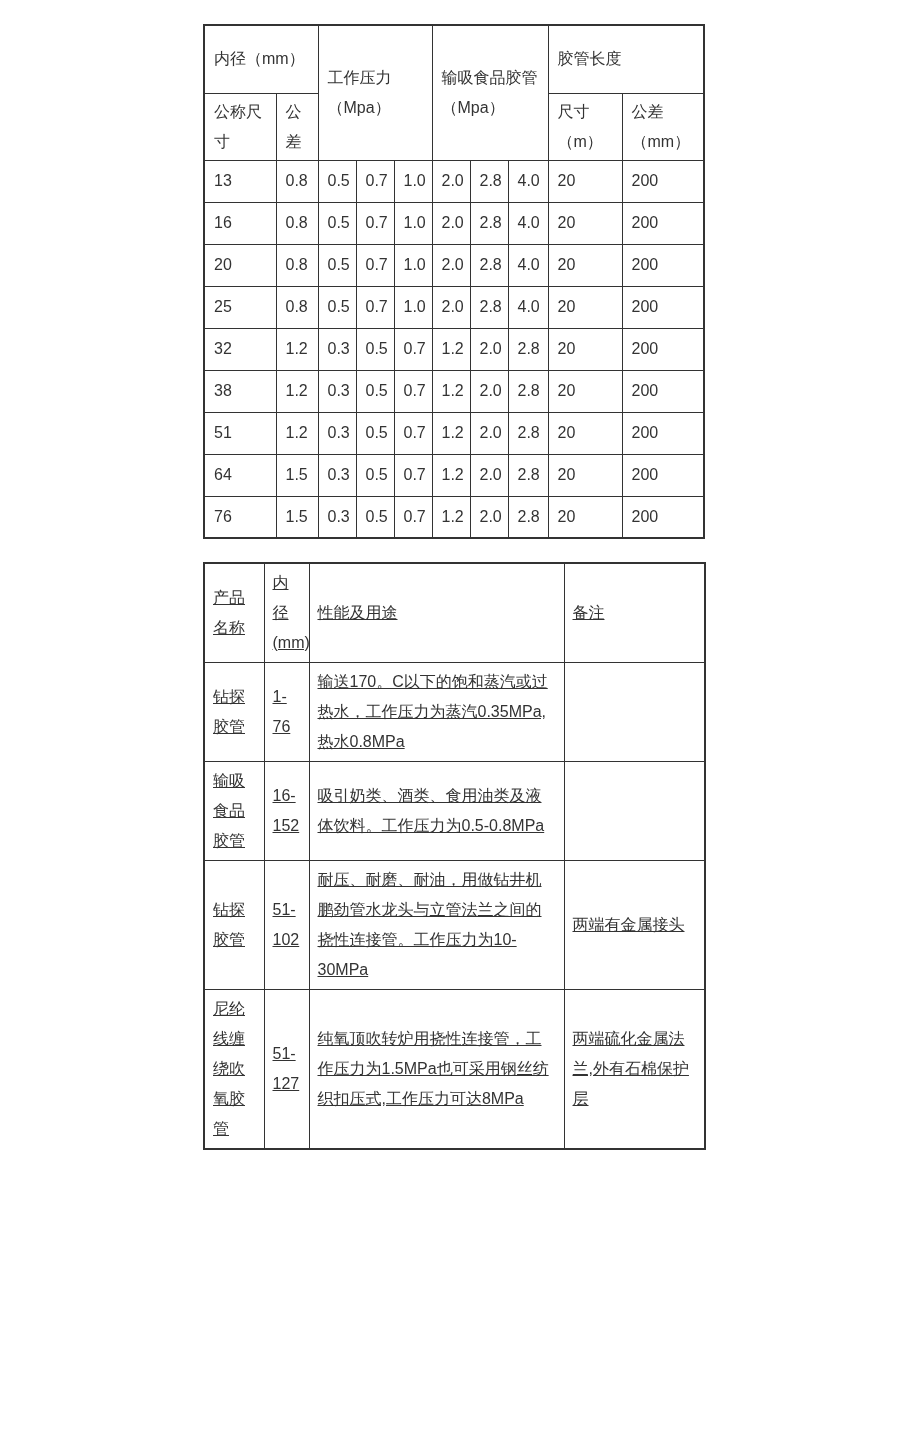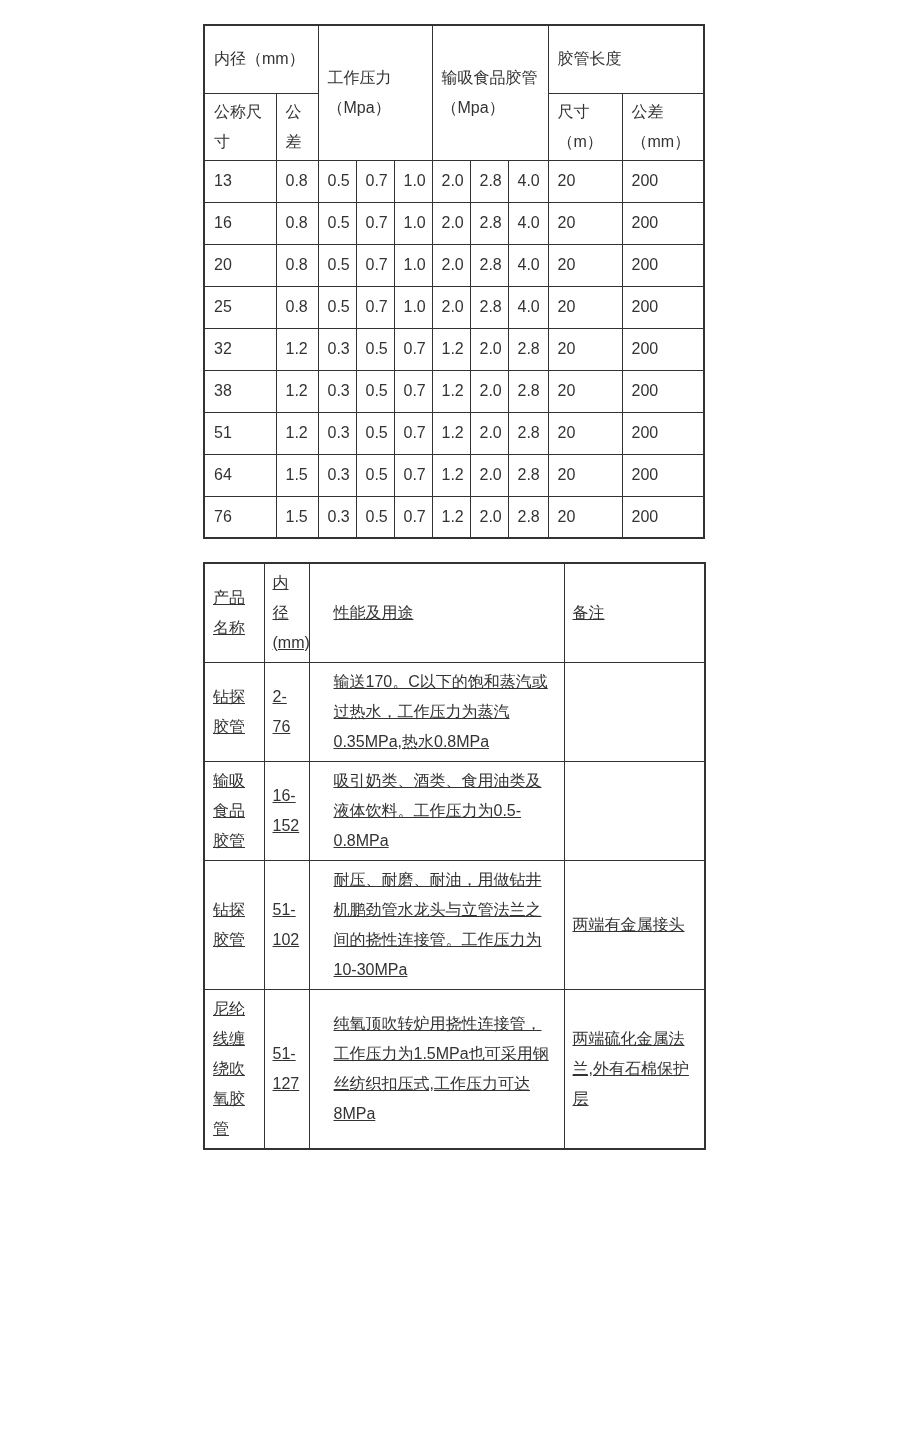"性能及用途" #t2 td.c-usage, #t2 th.c-usage { padding-left: 24px -> 8px }
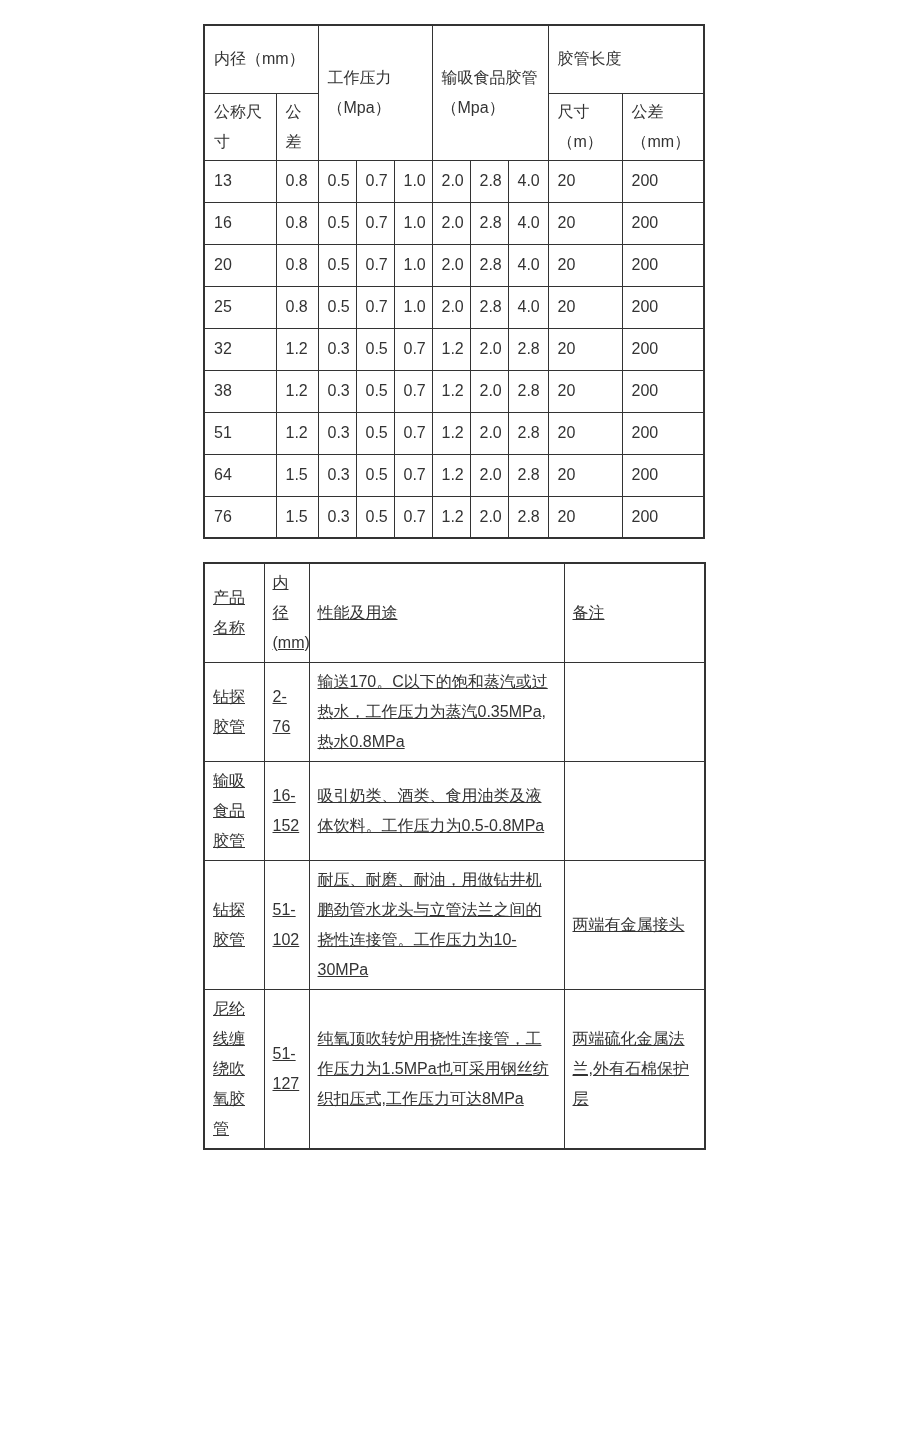"2-76" td.c-diameter { text: 2-76 -> 1-76 }
